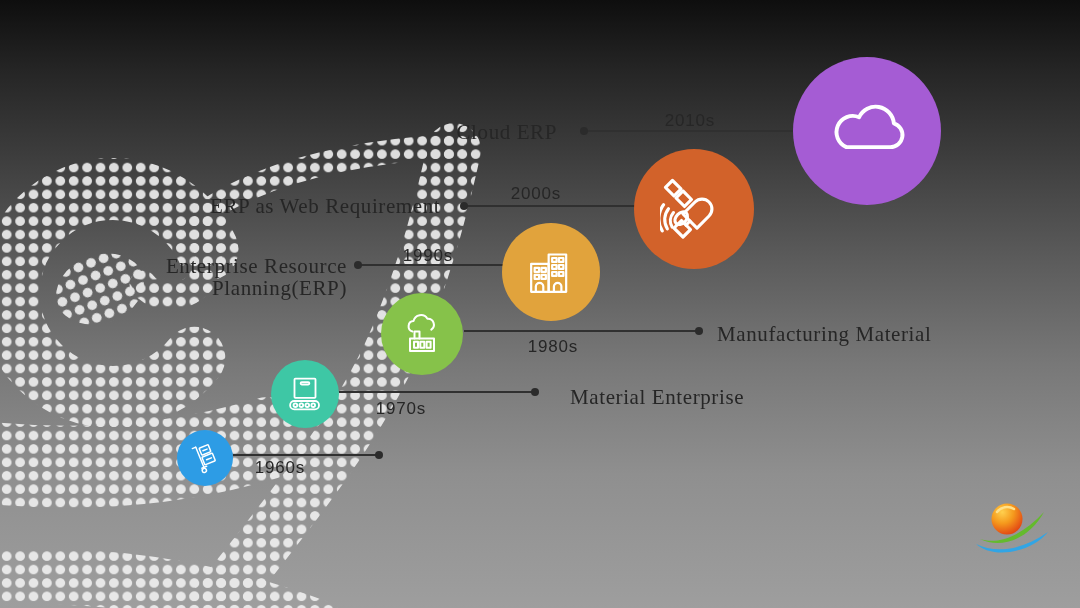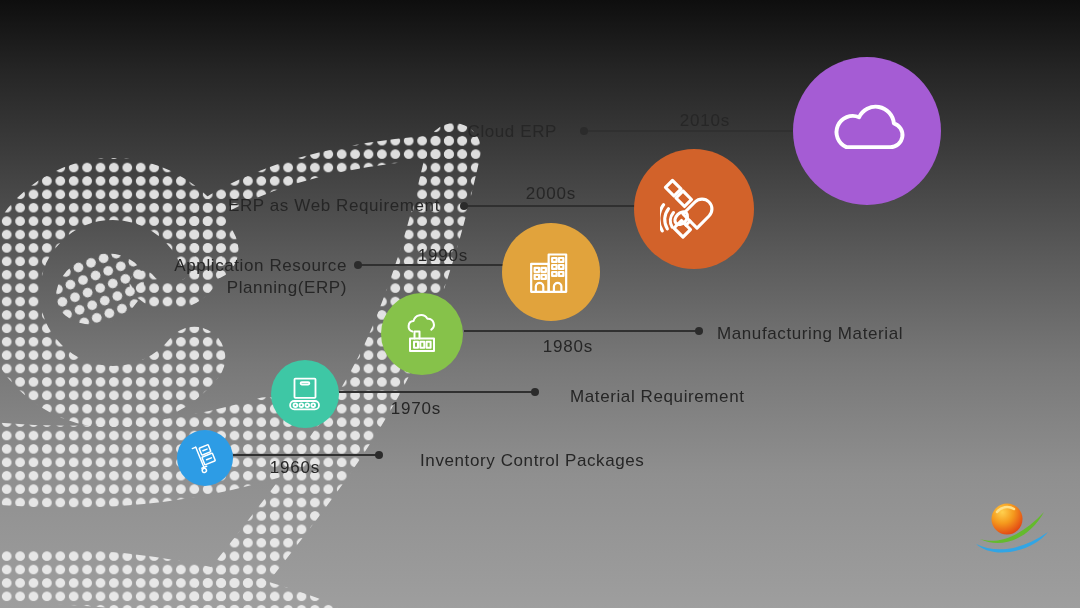"Cloud ERP" .label { font-family: none -> Liberation Serif, serif; font-size: 17px -> 21px }
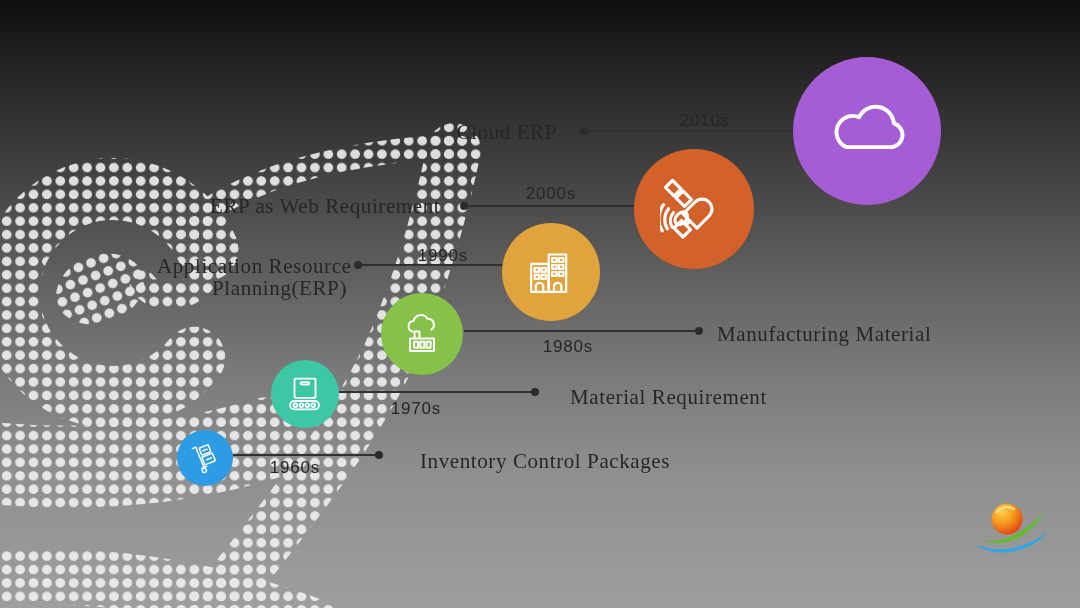"2000s" .decade { text-align: right -> center }
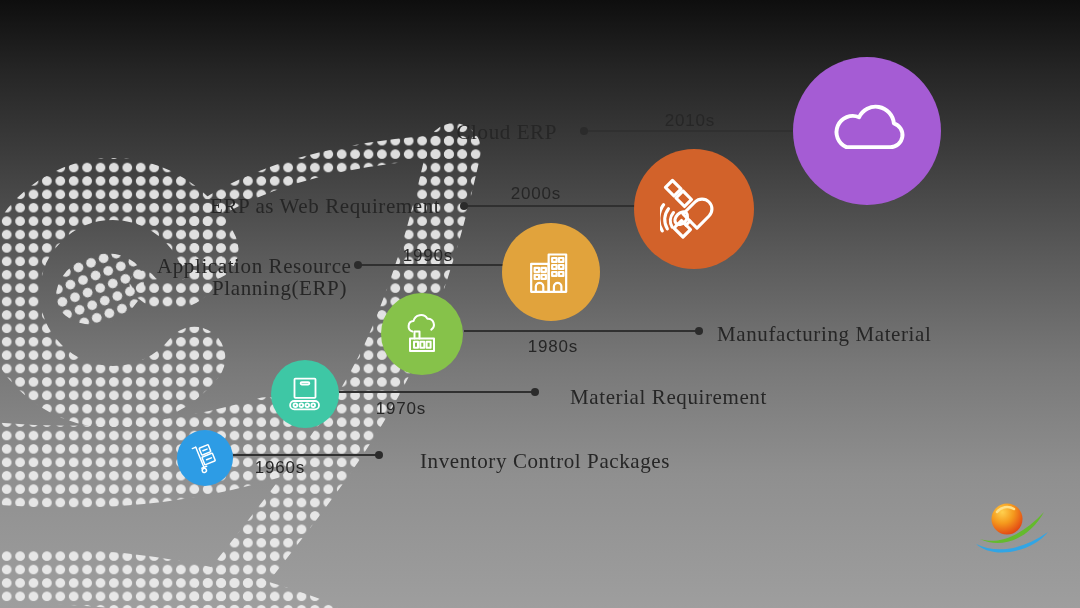"Application Resource" span { text: Application -> Enterprise }
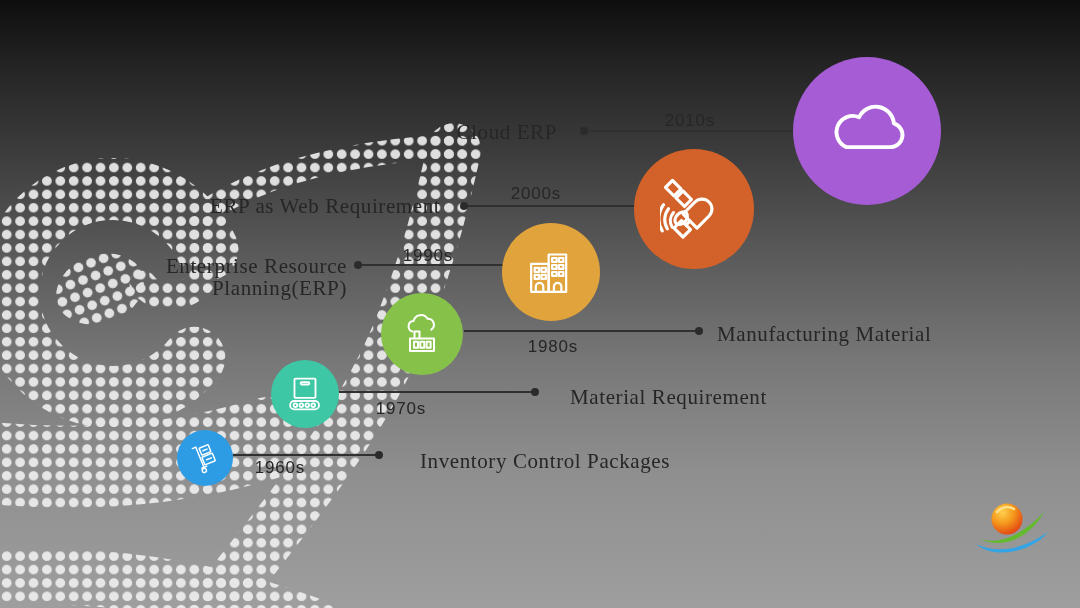"Material Requirement" span { text: Requirement -> Enterprise }
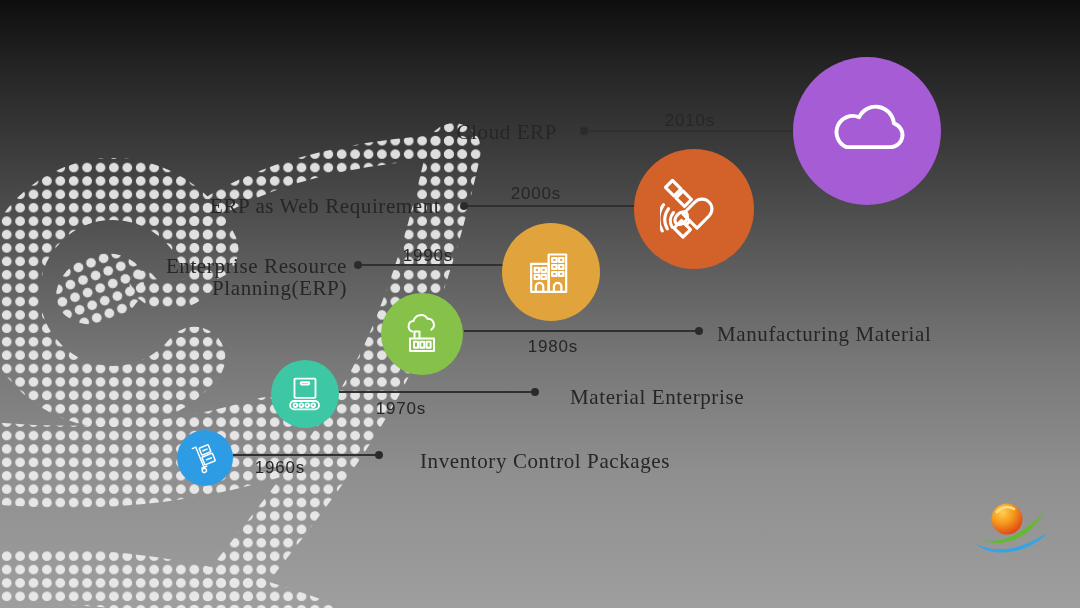"Inventory Control Packages" div.label { html: <div> <span>Inventory Control Packages</span> </div> -> none }
